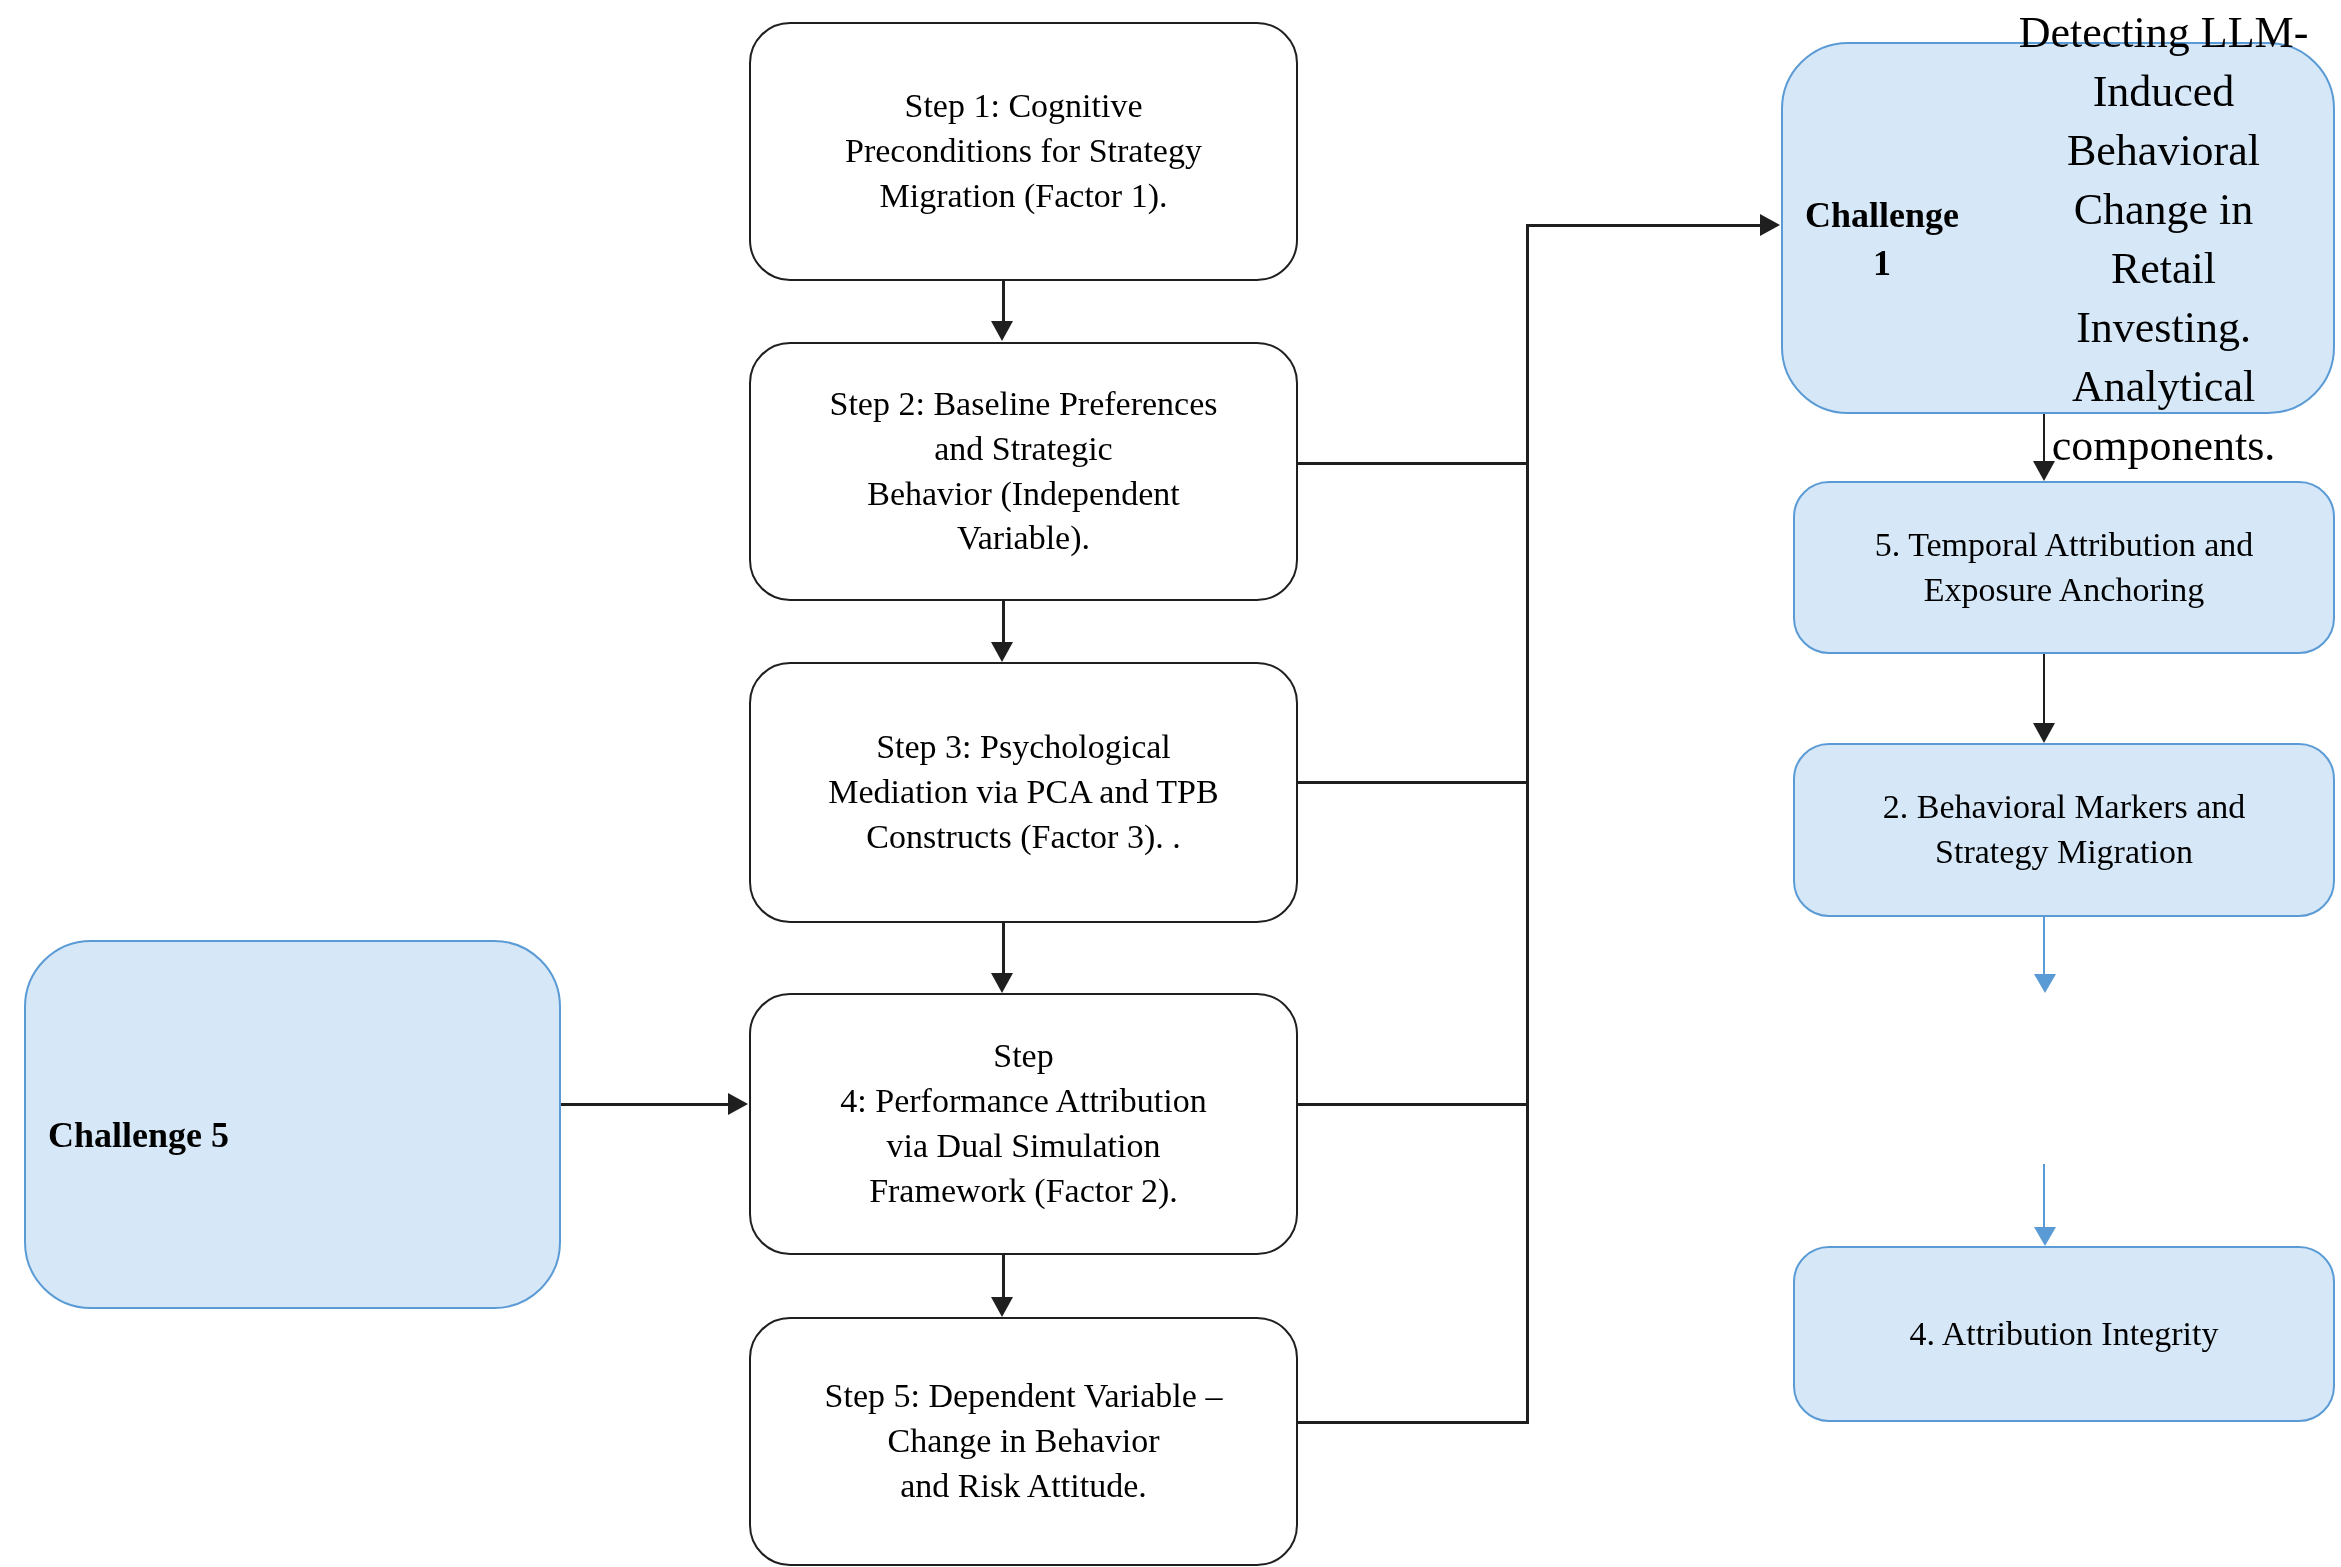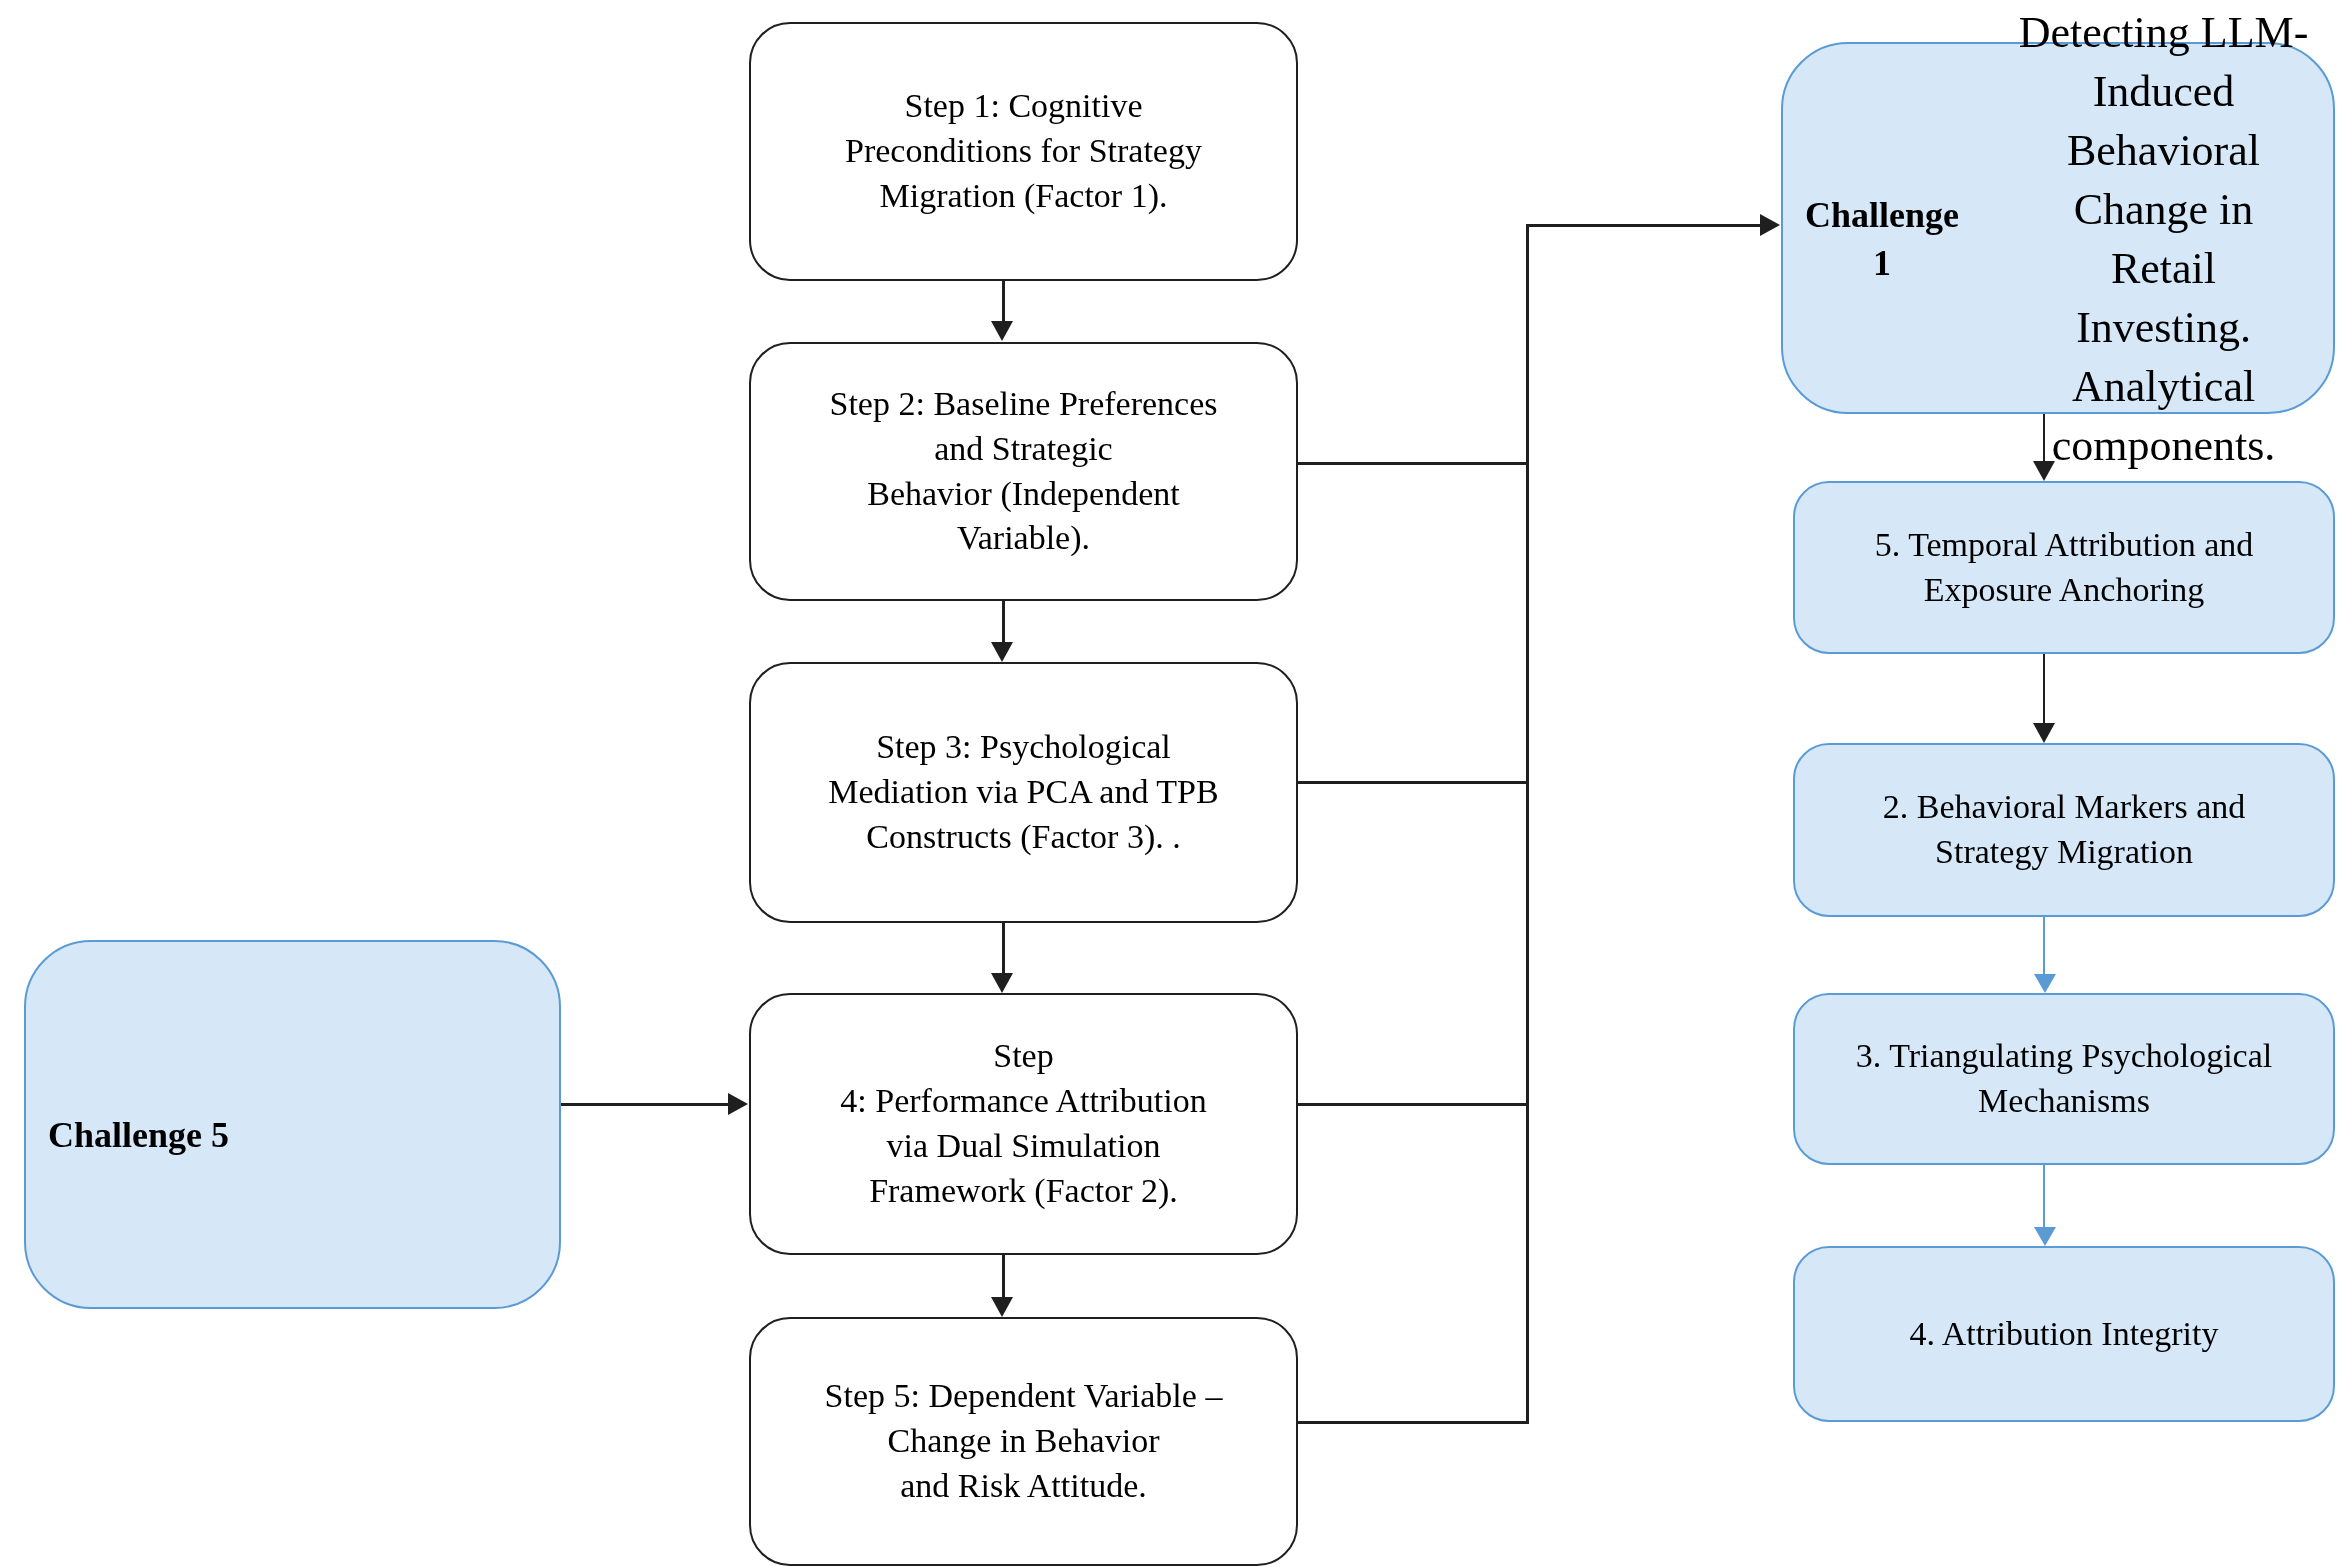"3. Triangulating Psychological" div.box { html: <div> <span>3. Triangulating Psychological Mechanisms</span> </div> -> none }
